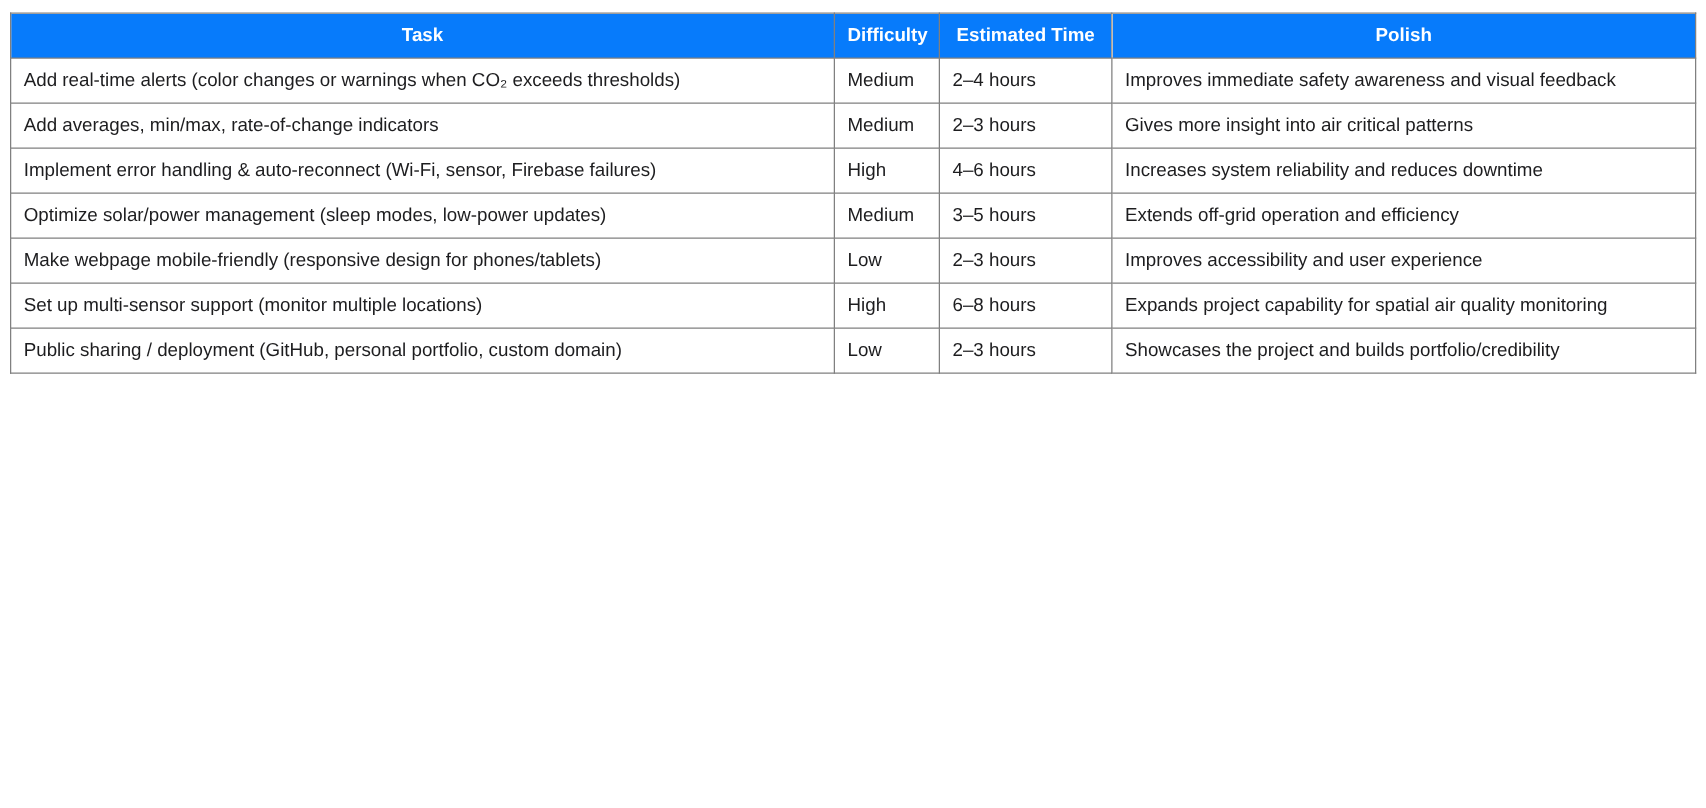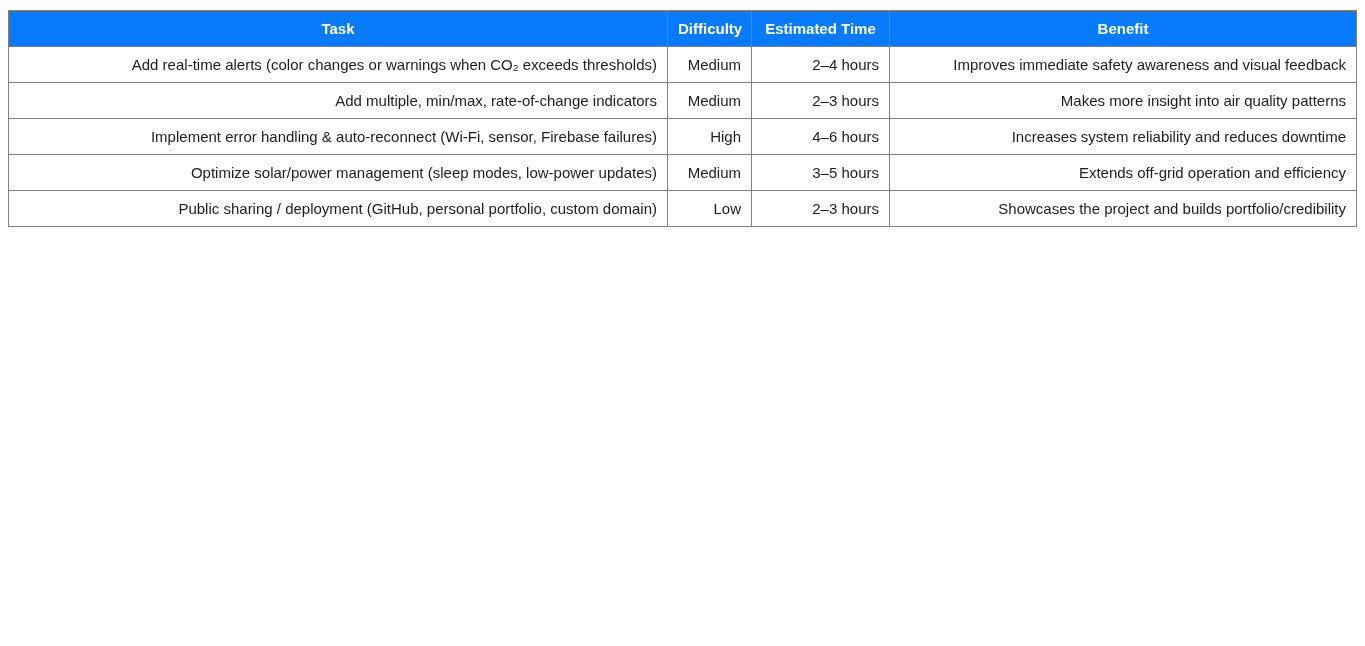"Benefit" th { text: Benefit -> Polish }
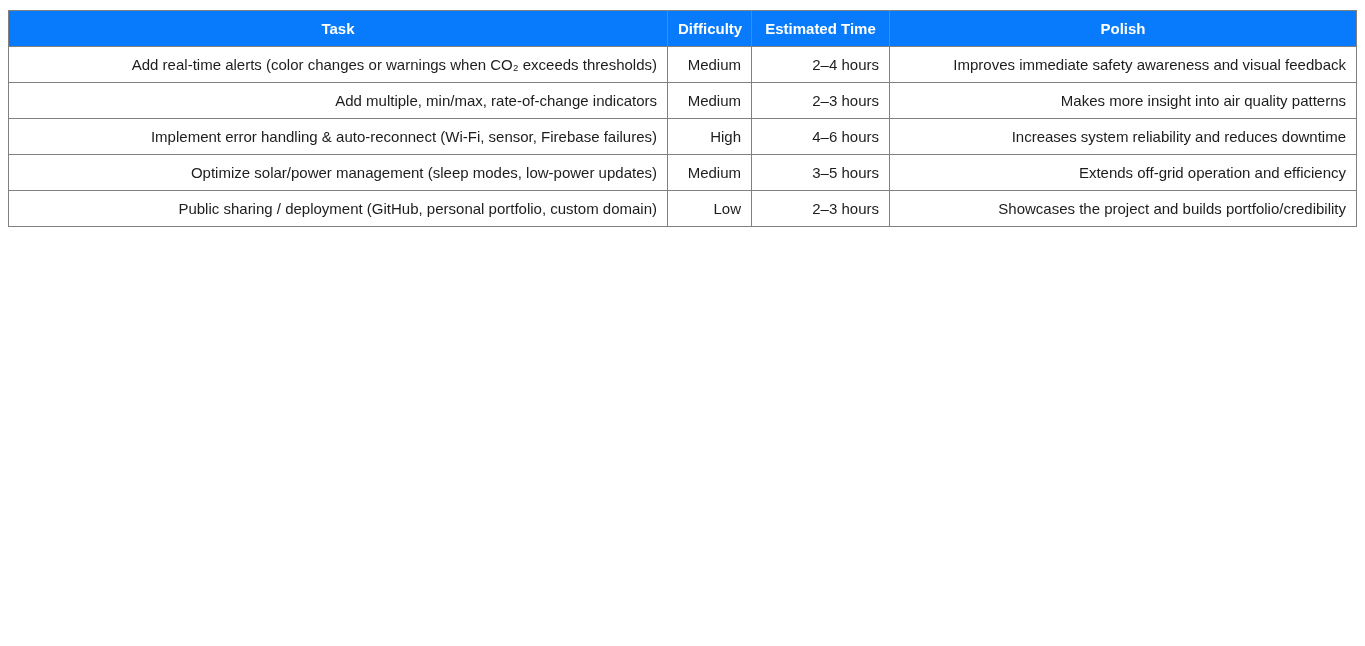"Add real-time alerts (color changes" table.task-table td { text-align: right -> left }
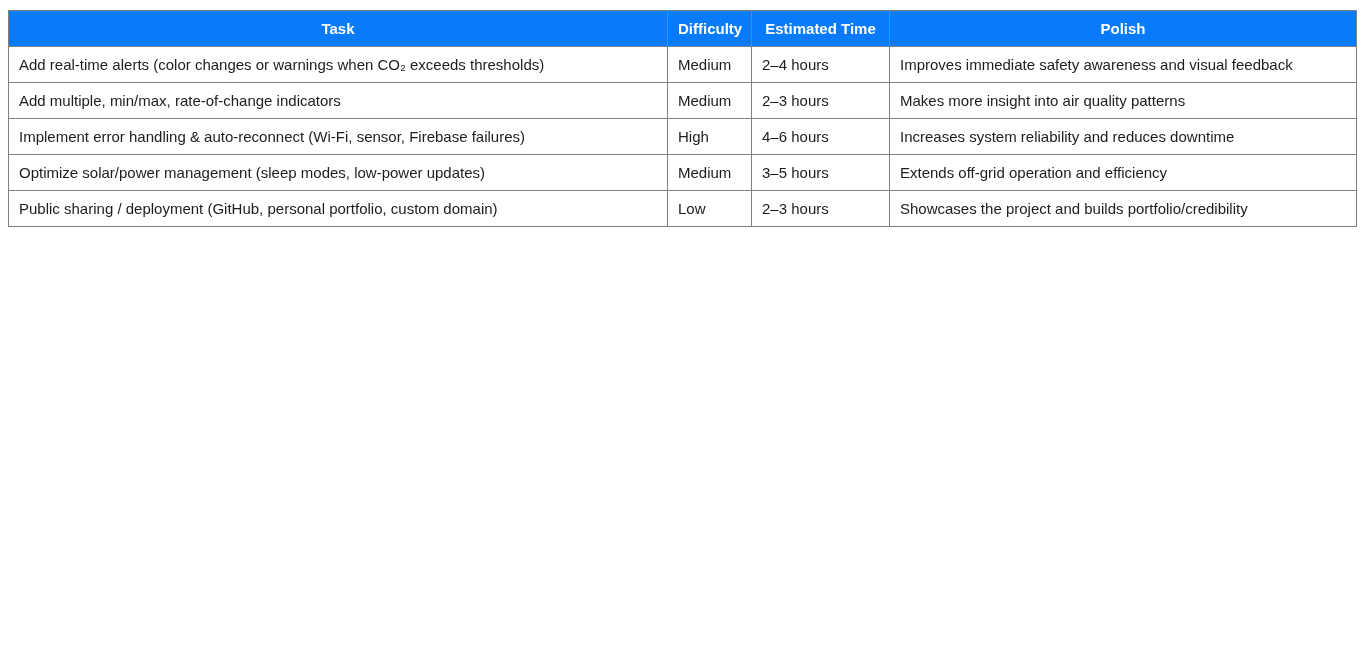"Add multiple, min/max, rate-of-change" td { text: multiple -> averages }
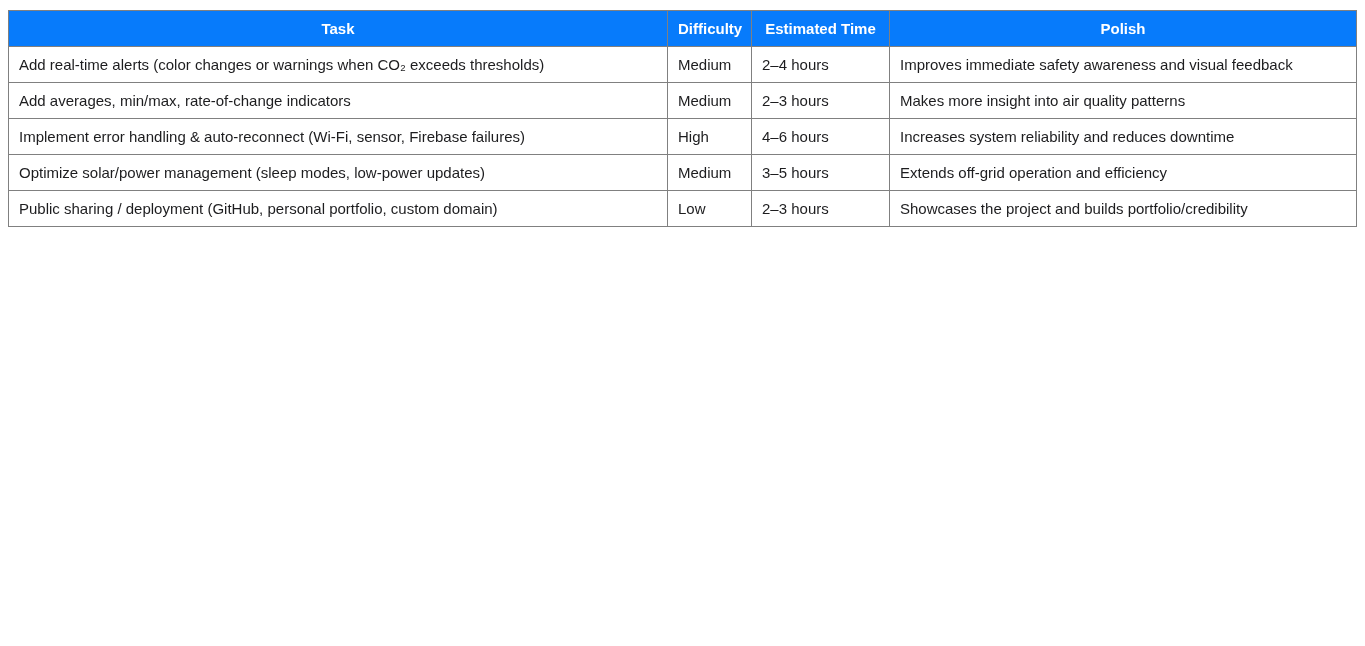"Makes more insight into air" td { text: Makes more insight into air quality -> Gives more insight into air critical }
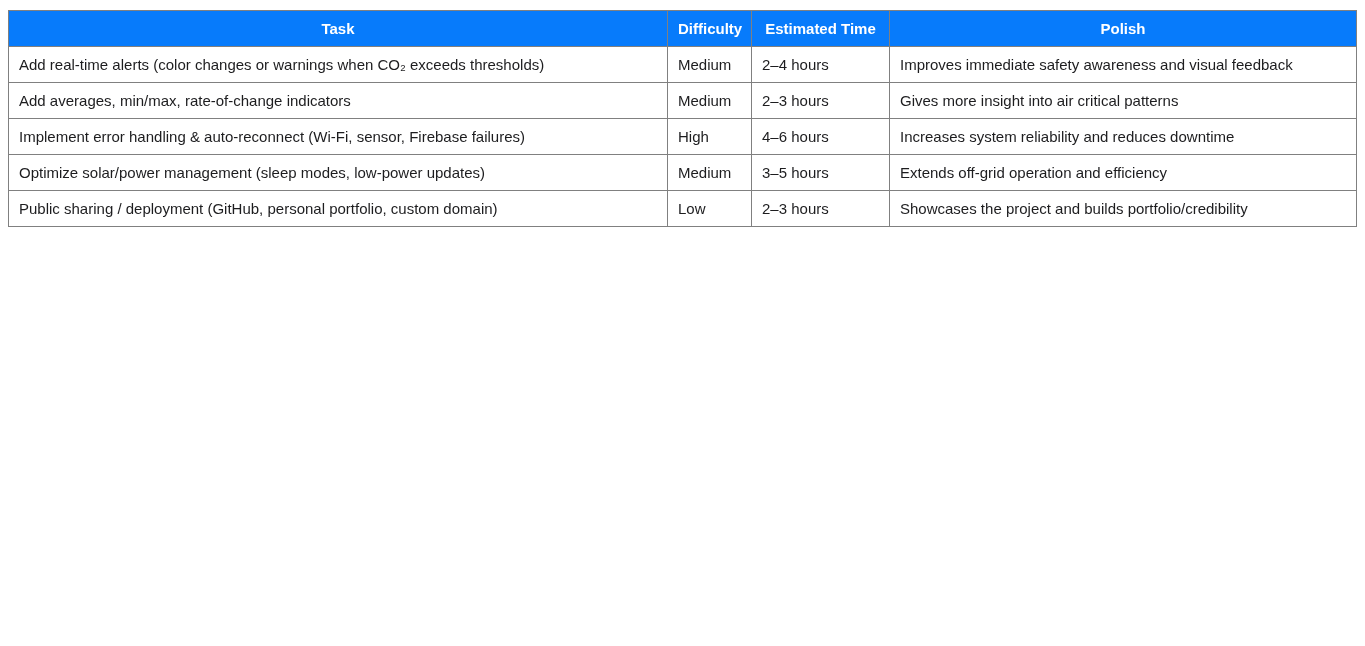"Make webpage mobile-friendly (responsive" tr { html: none -> <tr> <td>Make webpage mobile-friendly (responsive design for phones/tablets)</td> <td>Low</td> <td>2–3 hours</td> <td>Improves accessibility and user experience</td> </tr> }
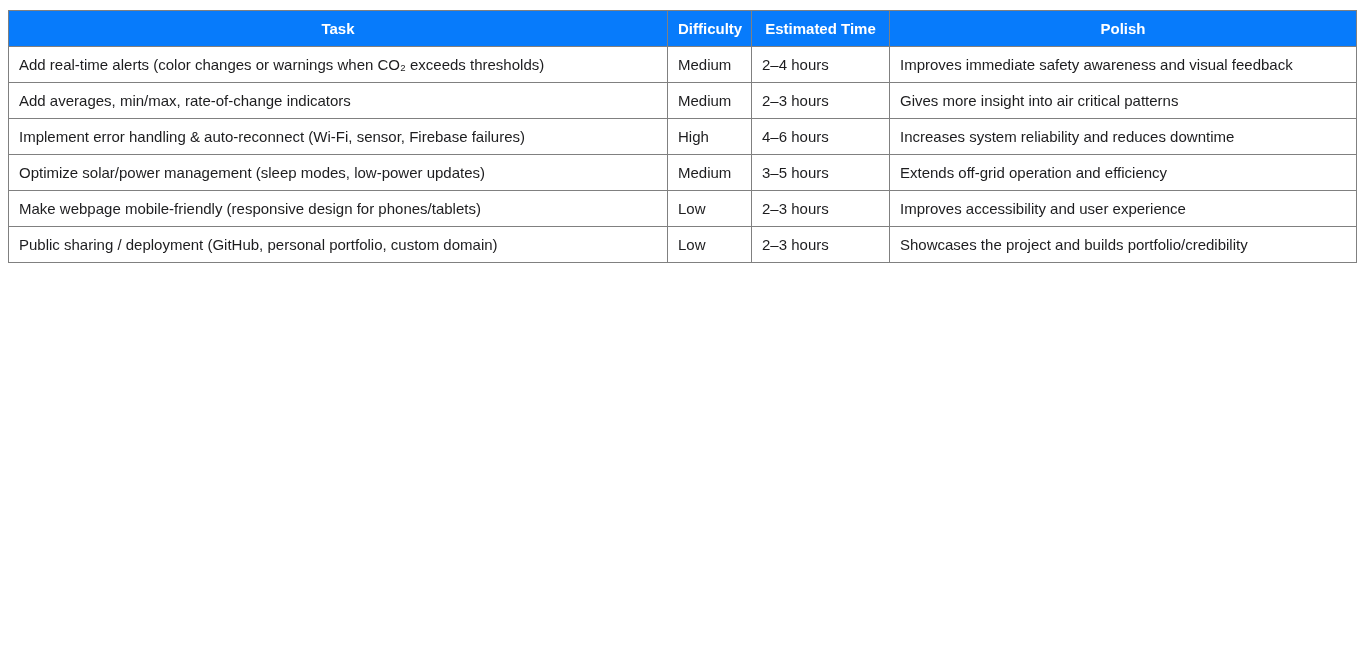"Set up multi-sensor support (monitor" tr { html: none -> <tr> <td>Set up multi-sensor support (monitor multiple locations)</td> <td>High</td> <td>6–8 hours</td> <td>Expands project capability for spatial air quality monitoring</td> </tr> }
